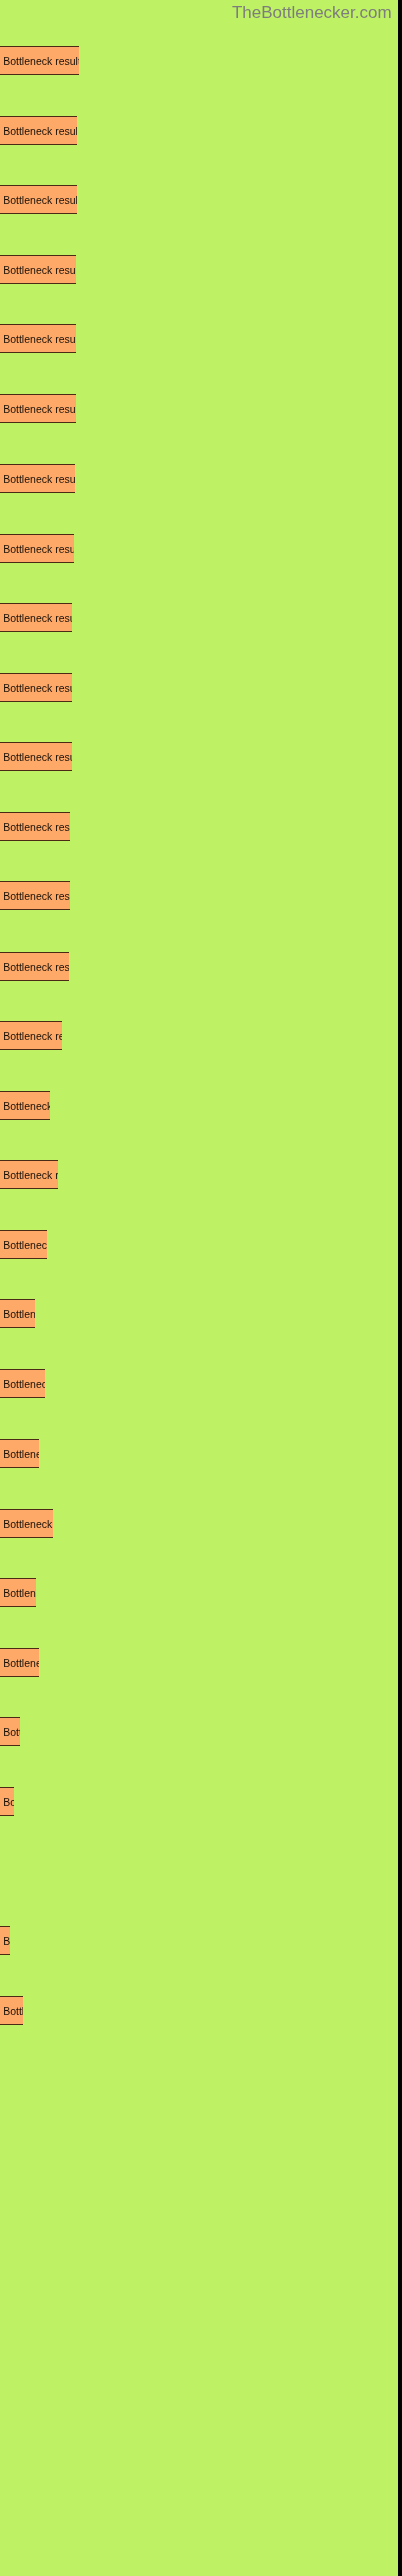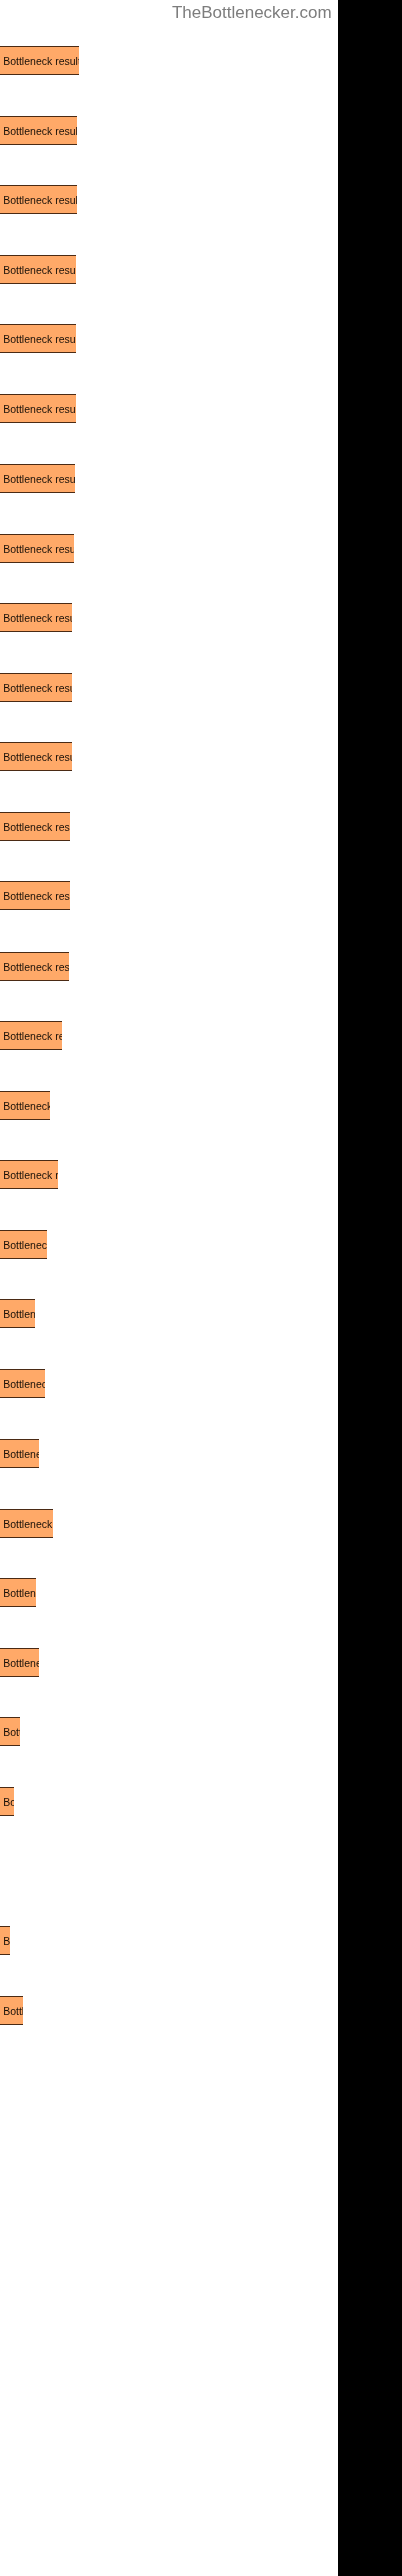"TheBottlenecker.com" #chart-root { background: #ffffff -> #bef264; width: 338px -> 398px }
